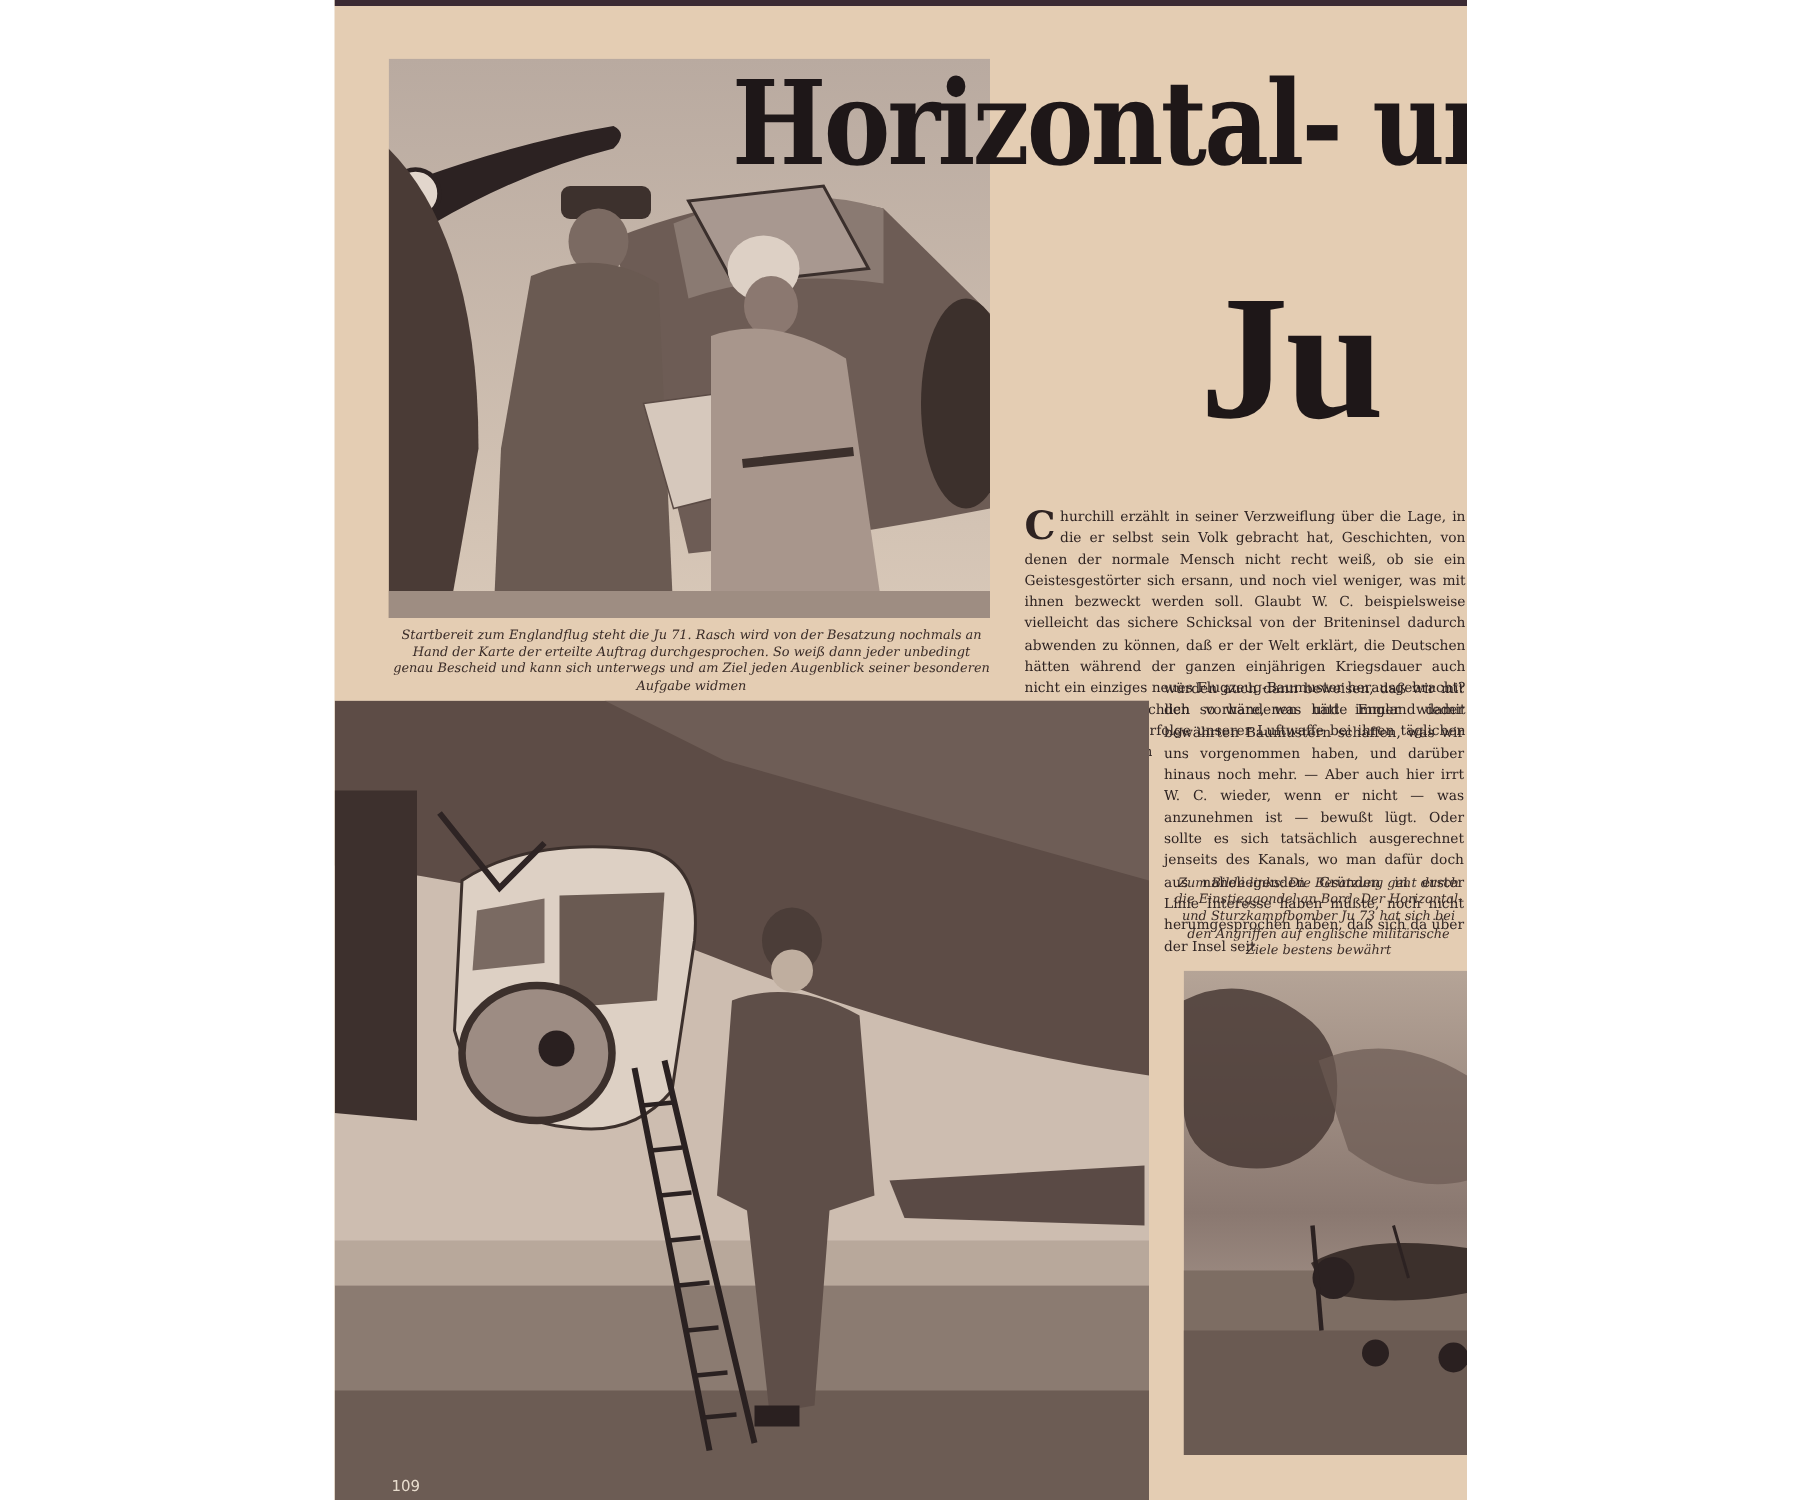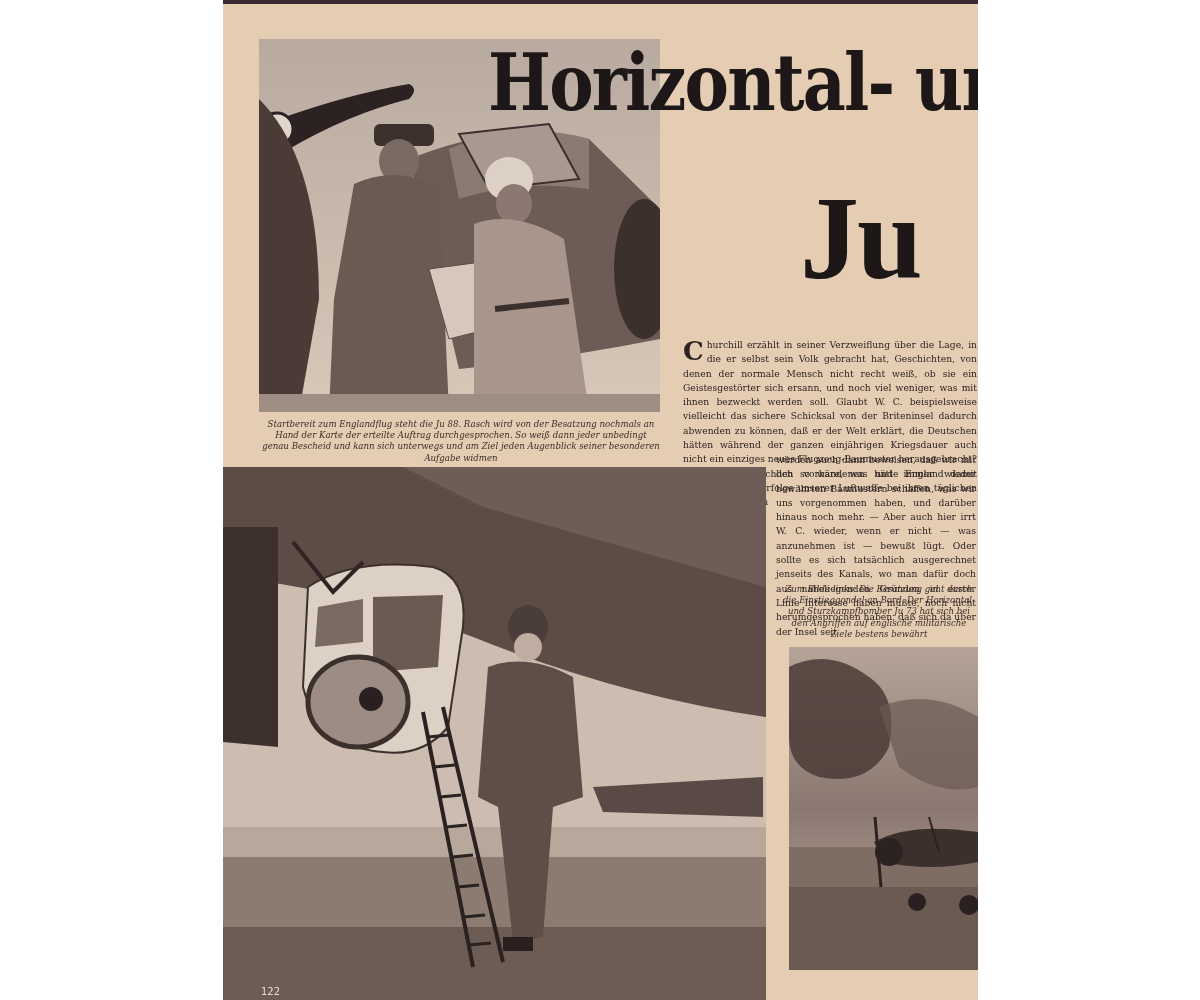"Startbereit zum Englandflug steht die" div.caption { text: 88 -> 71 }
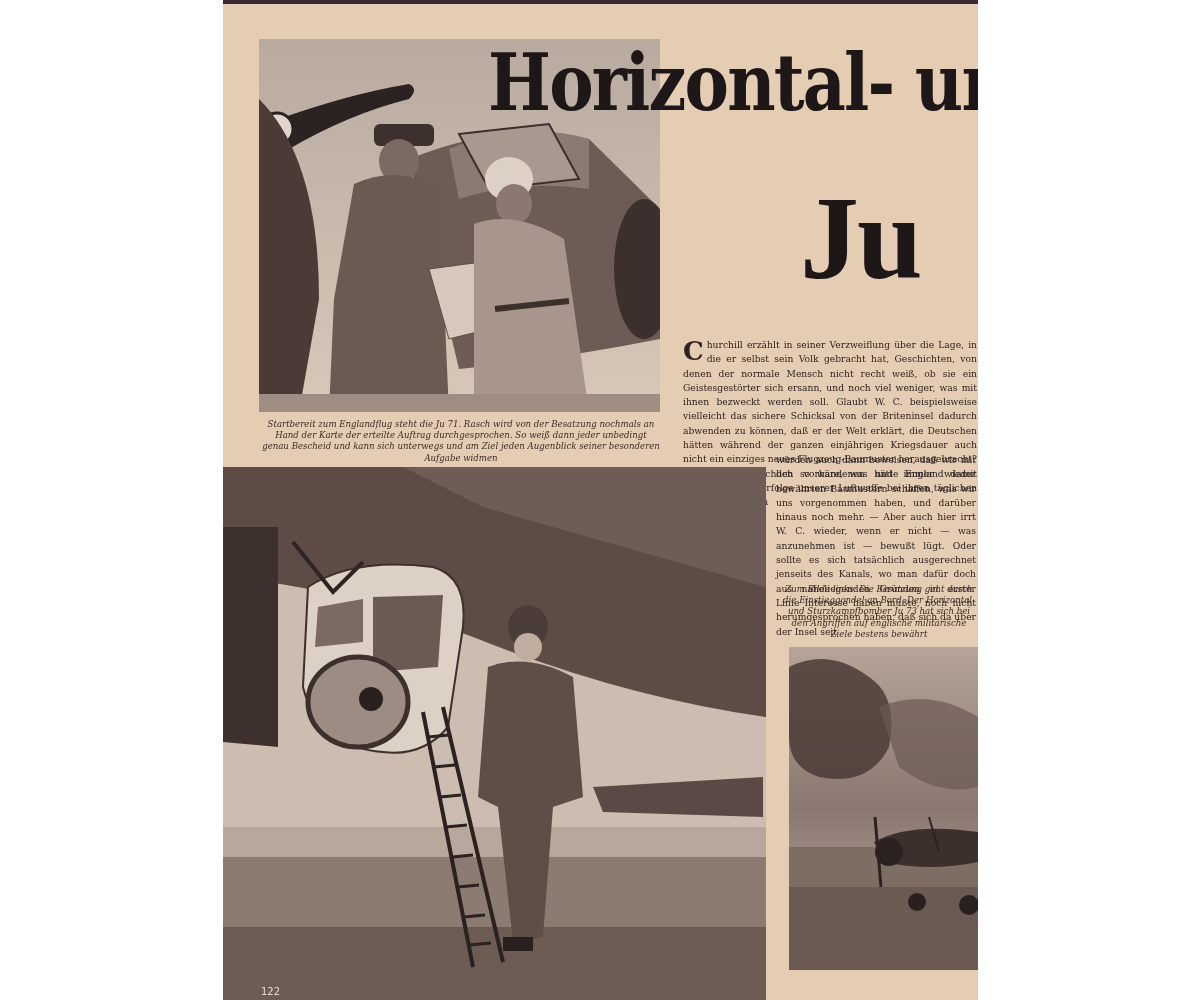"122" div.page-num { text: 122 -> 109 }
